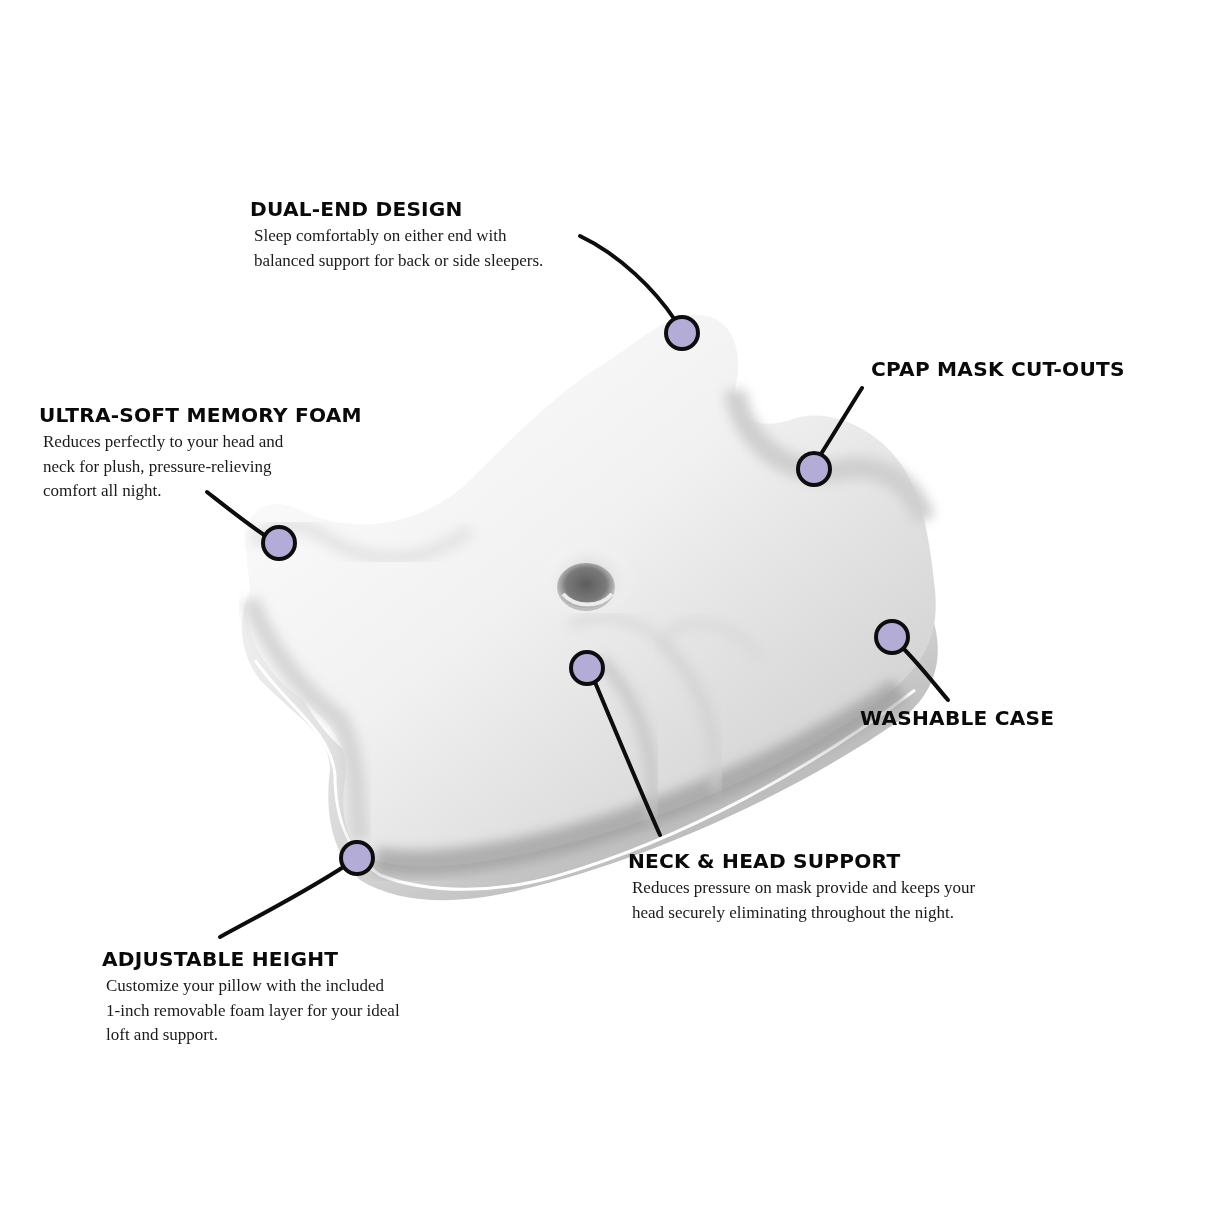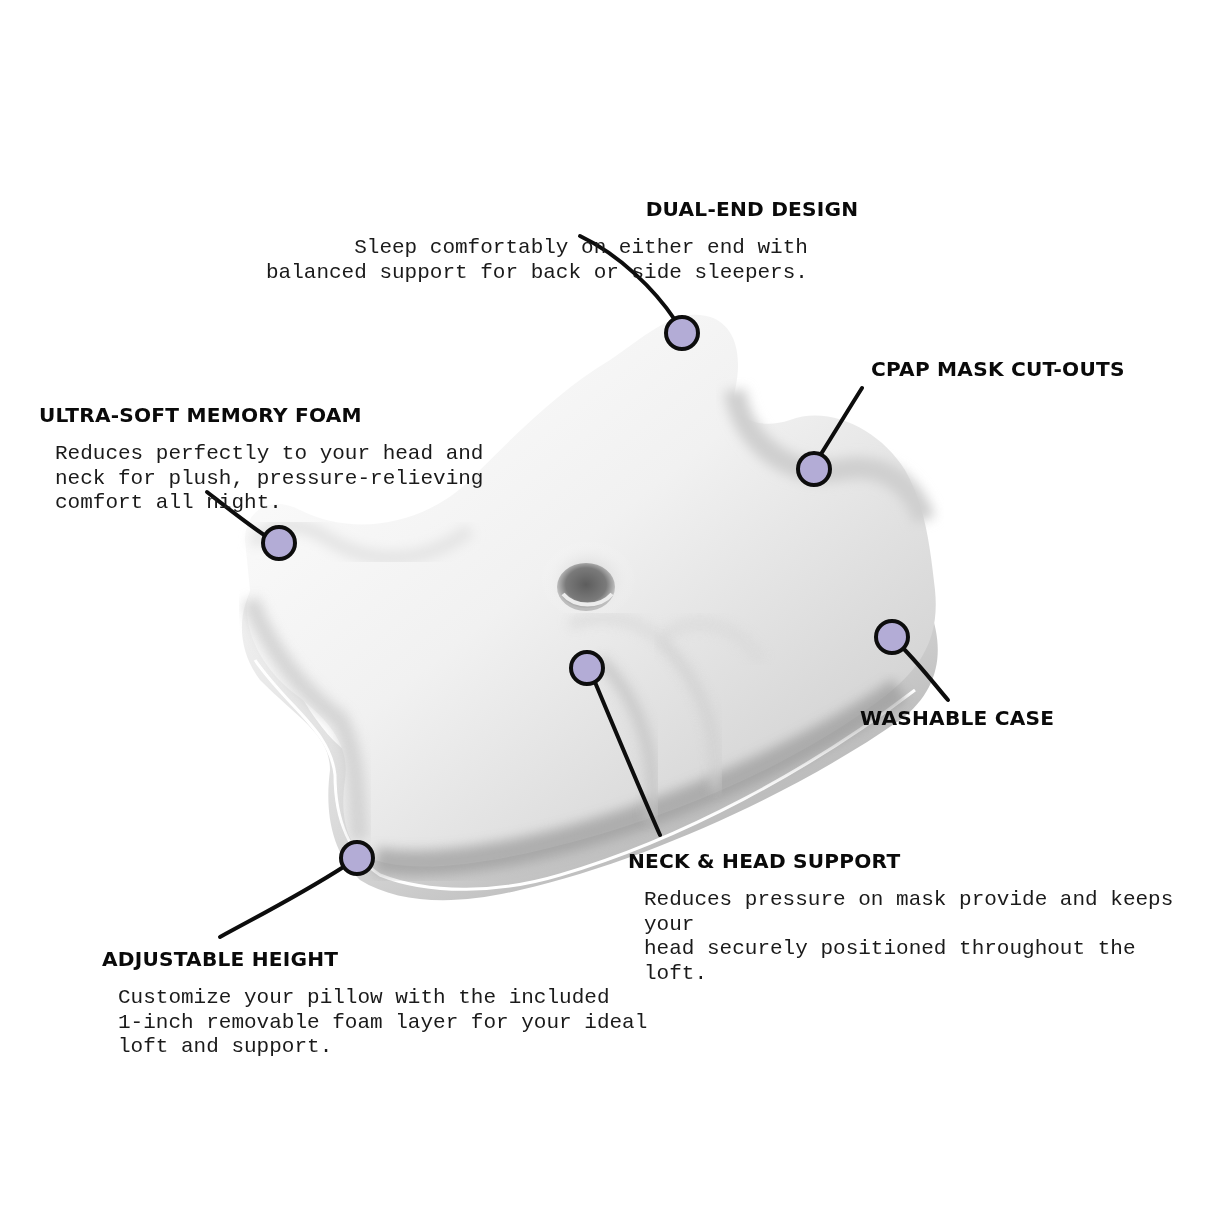"DUAL-END DESIGN" div.callout { text-align: right -> none }
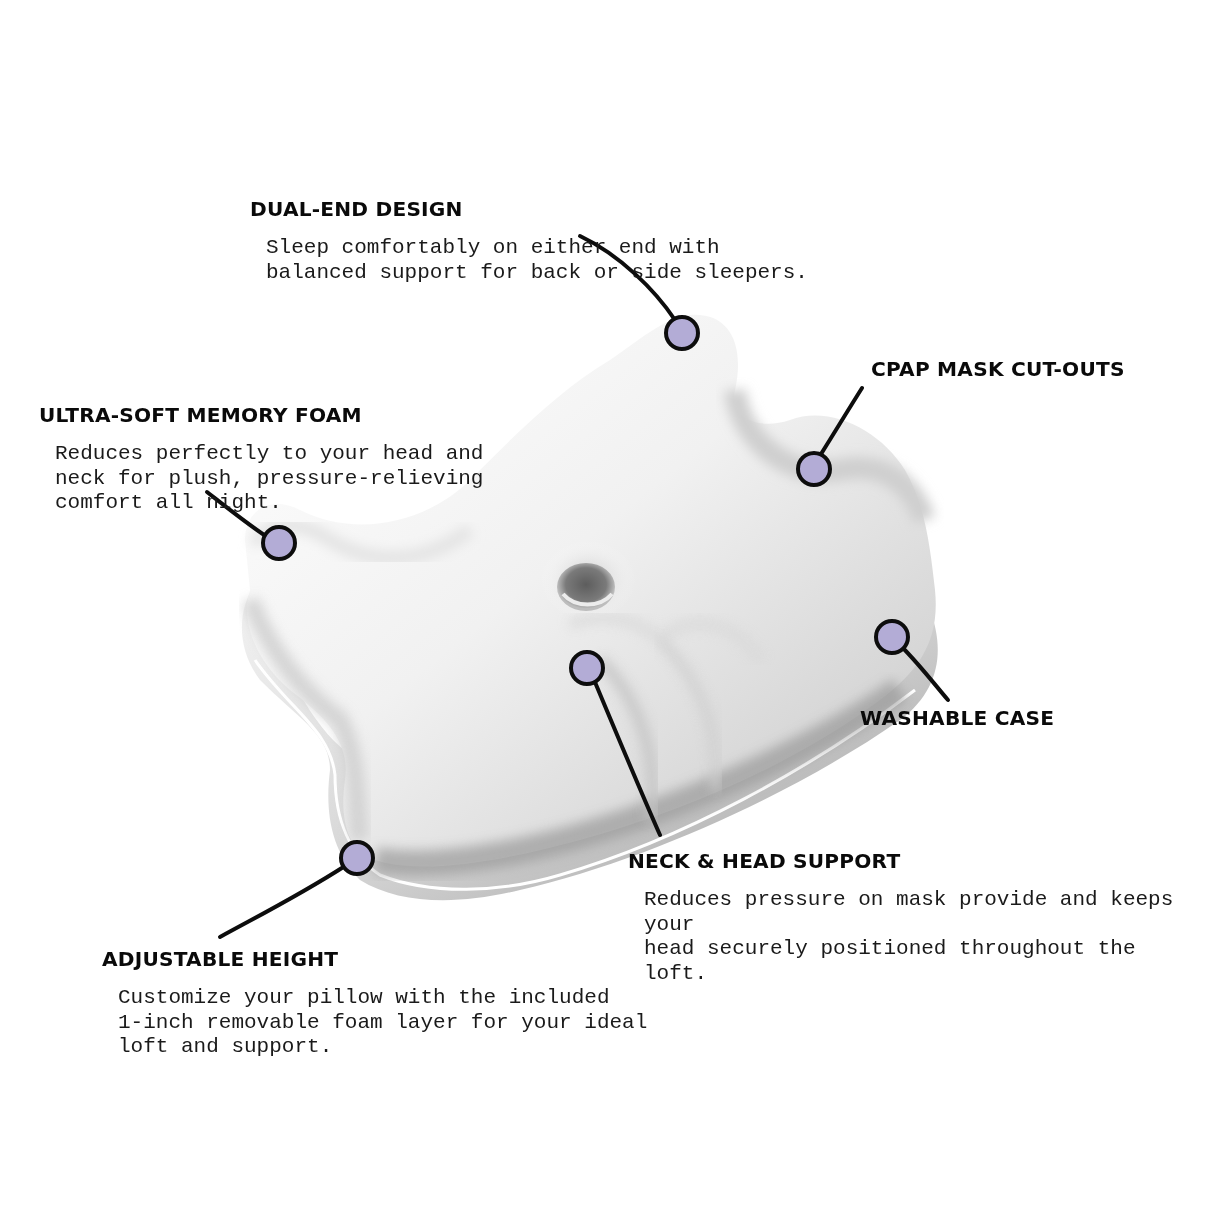"Sleep comfortably on either end" .callout p { font-family: Liberation Mono, monospace -> Liberation Serif, serif; font-size: 21px -> 17px; margin: 16px -> 4px }
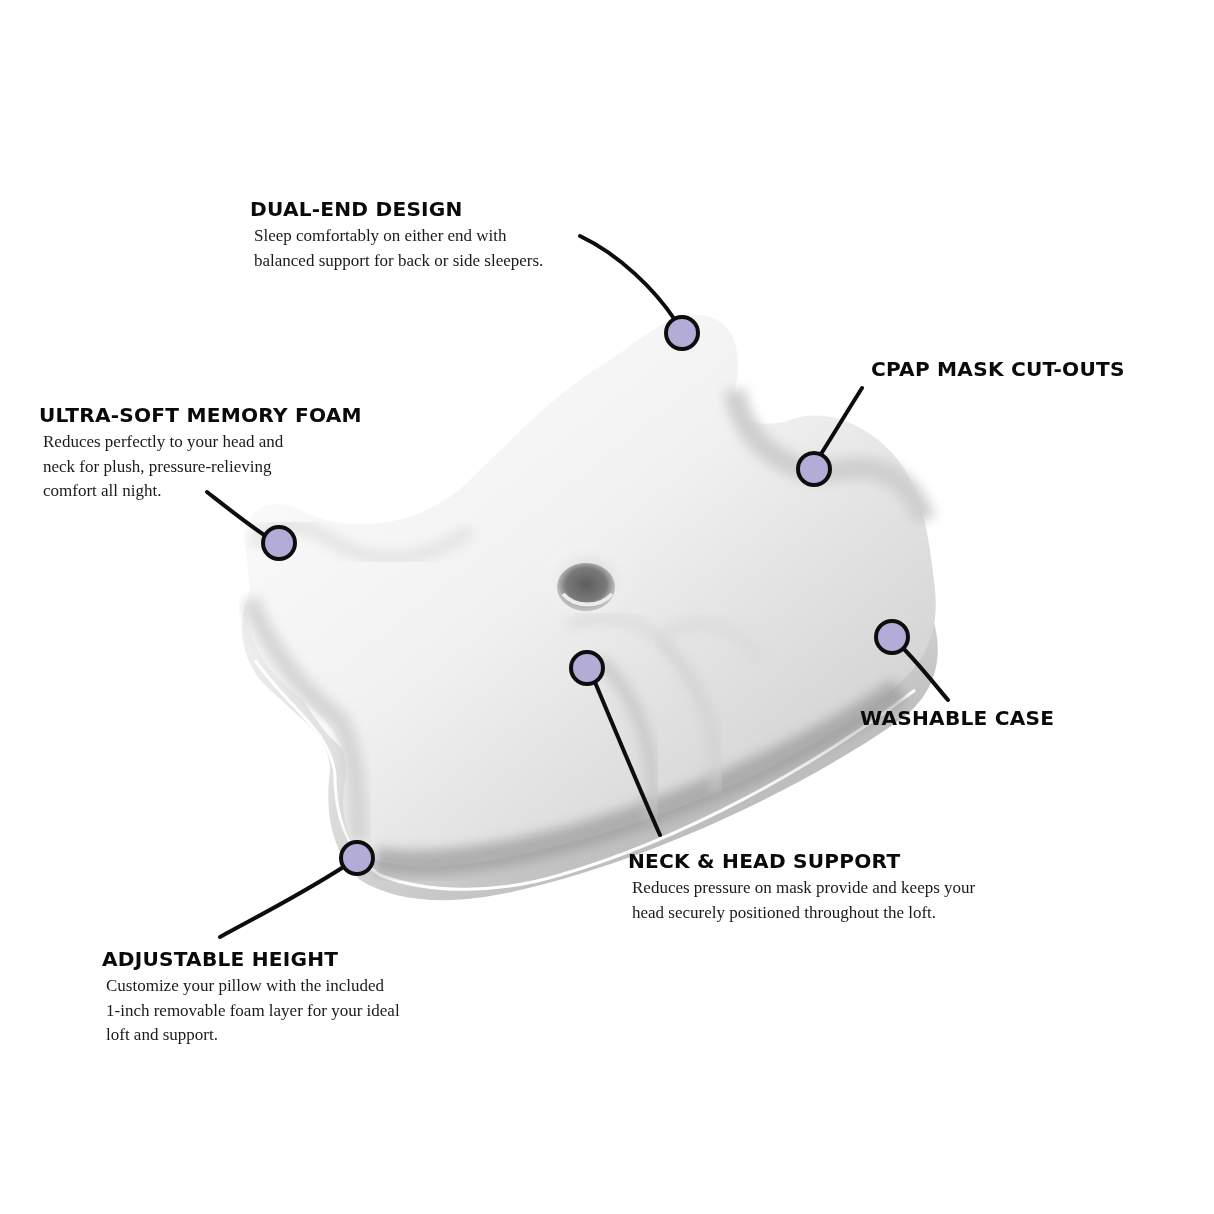"head securely positioned throughout the" span { text: positioned throughout the loft -> eliminating throughout the night }
